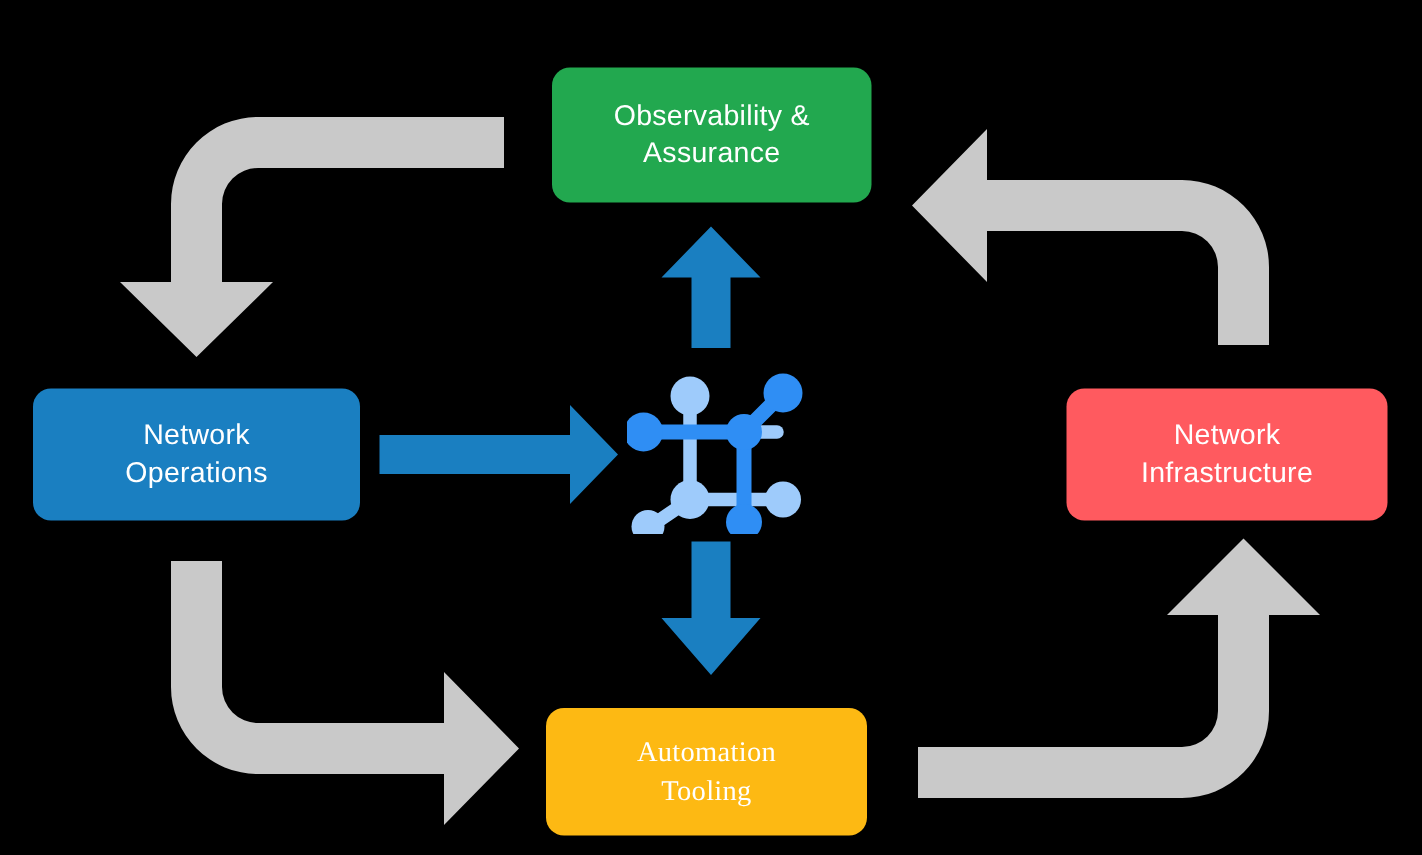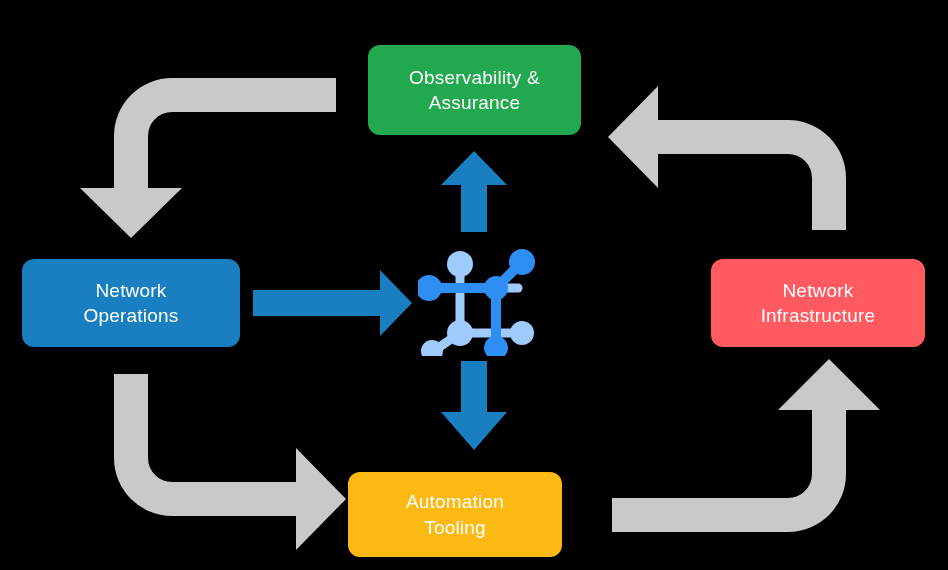"Automation" #box-automation { font-family: none -> Liberation Serif, serif; left: 348px -> 364px }
